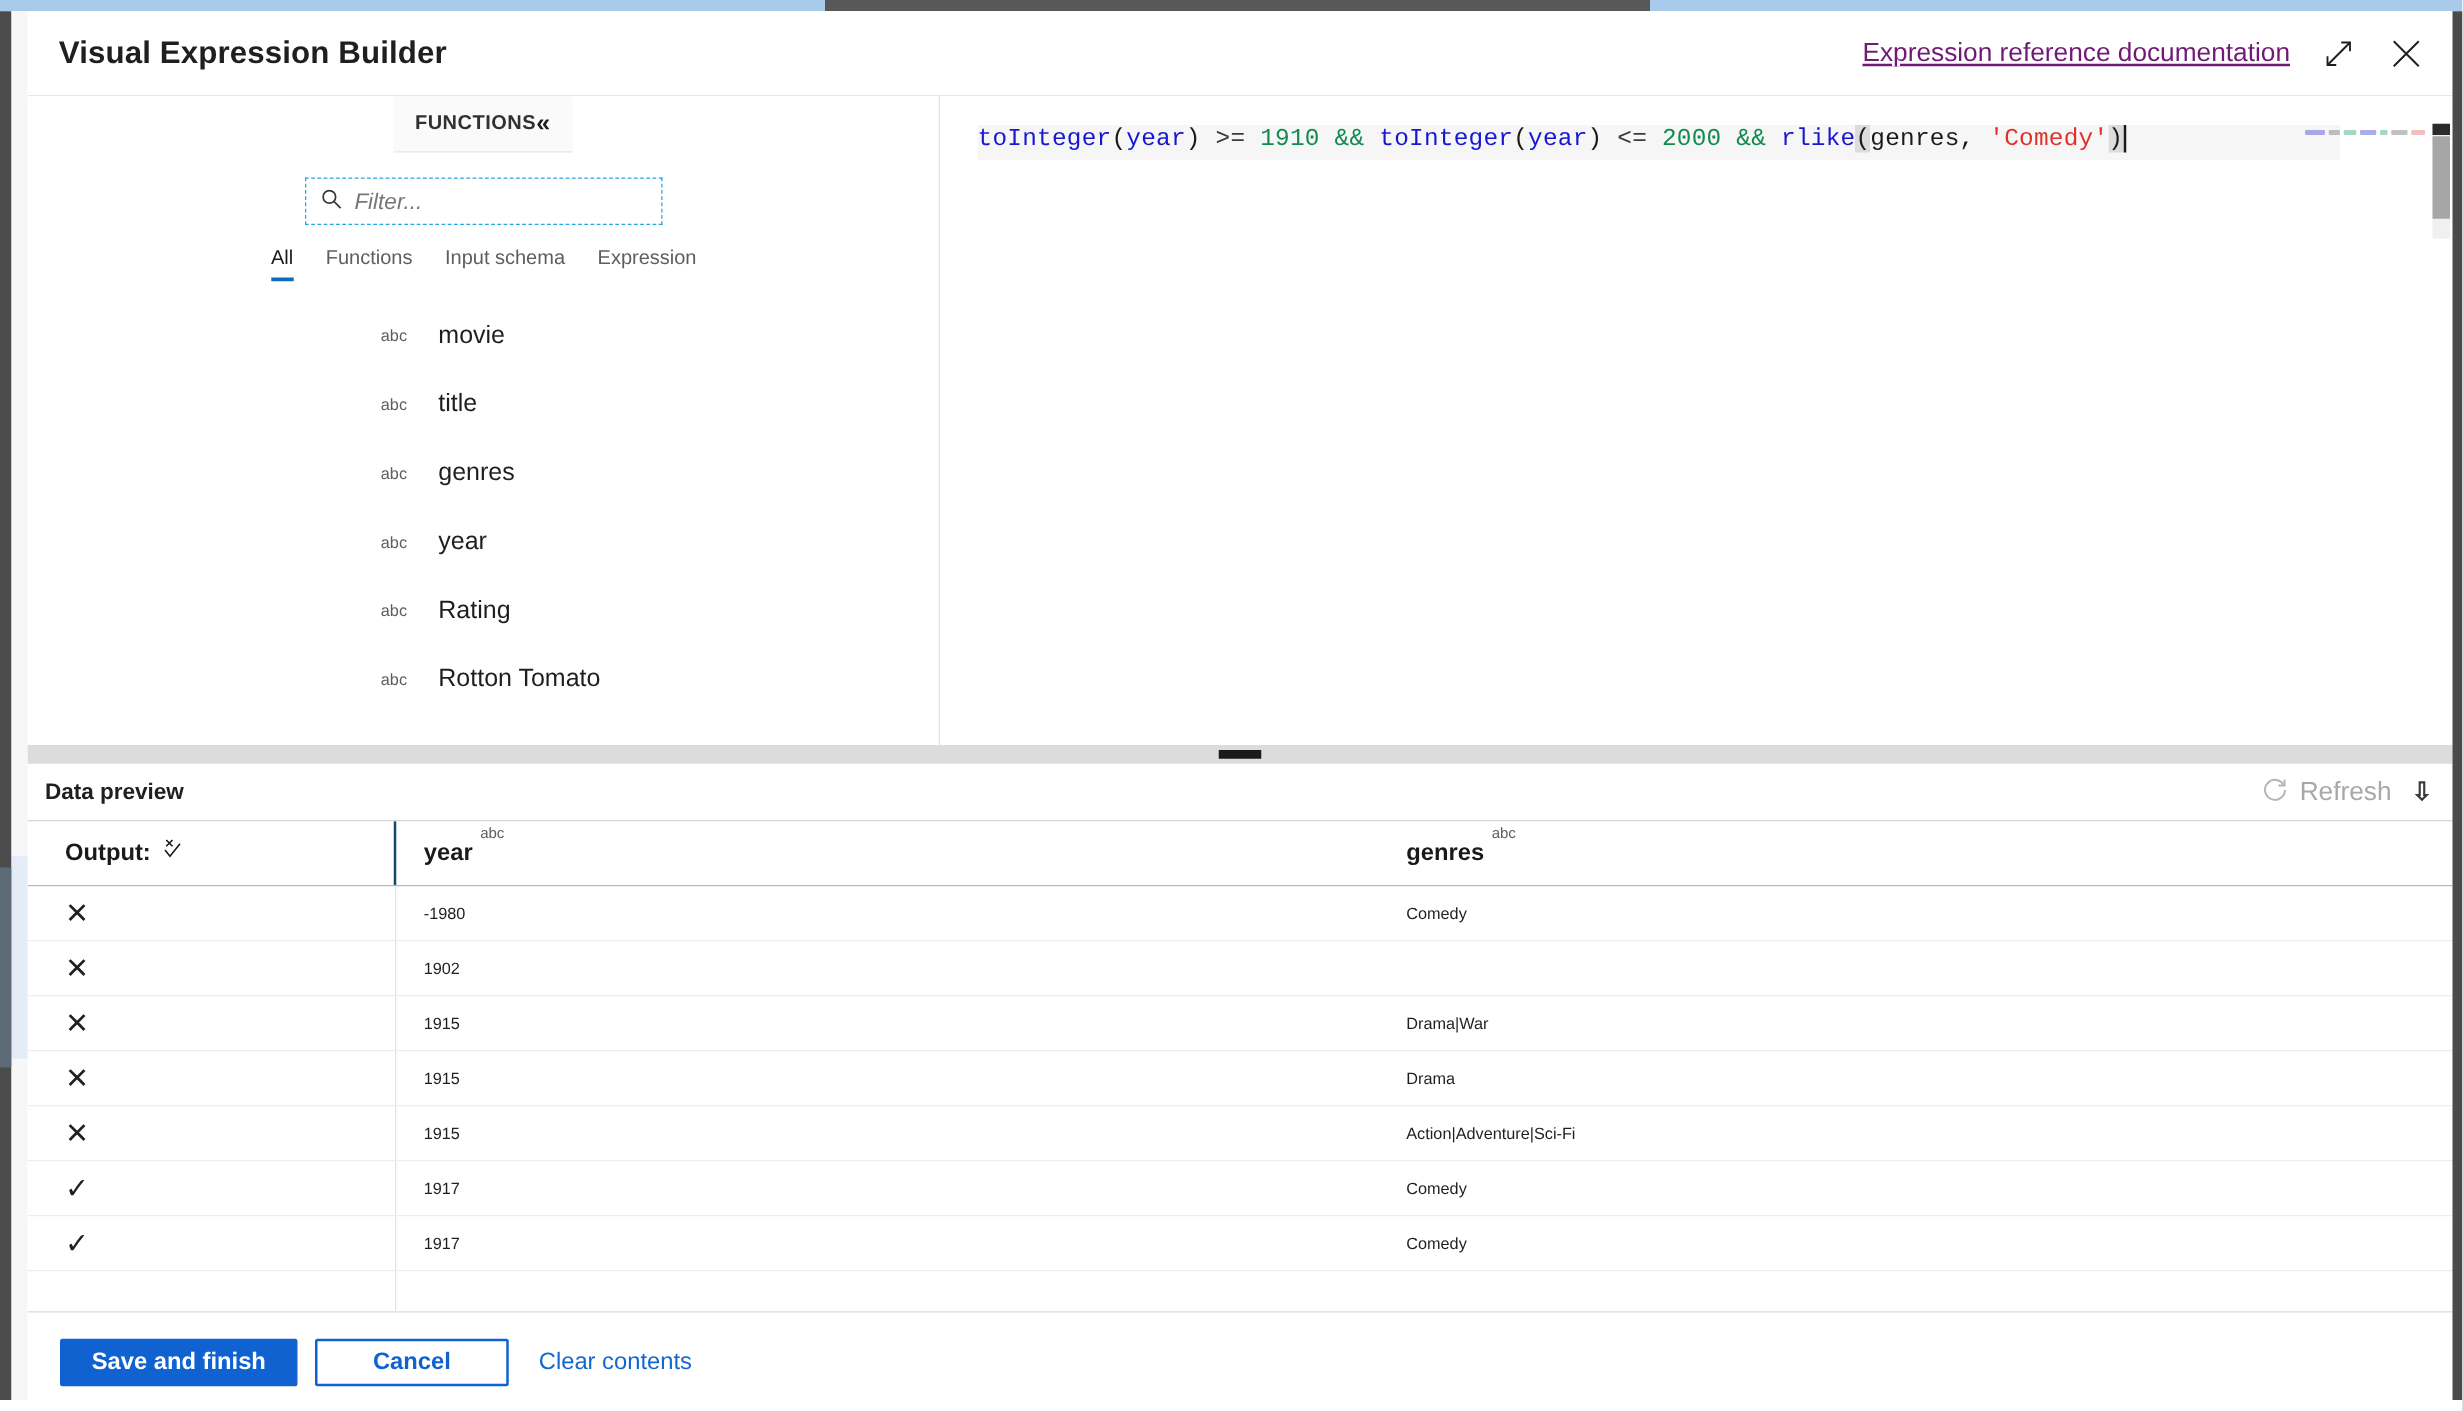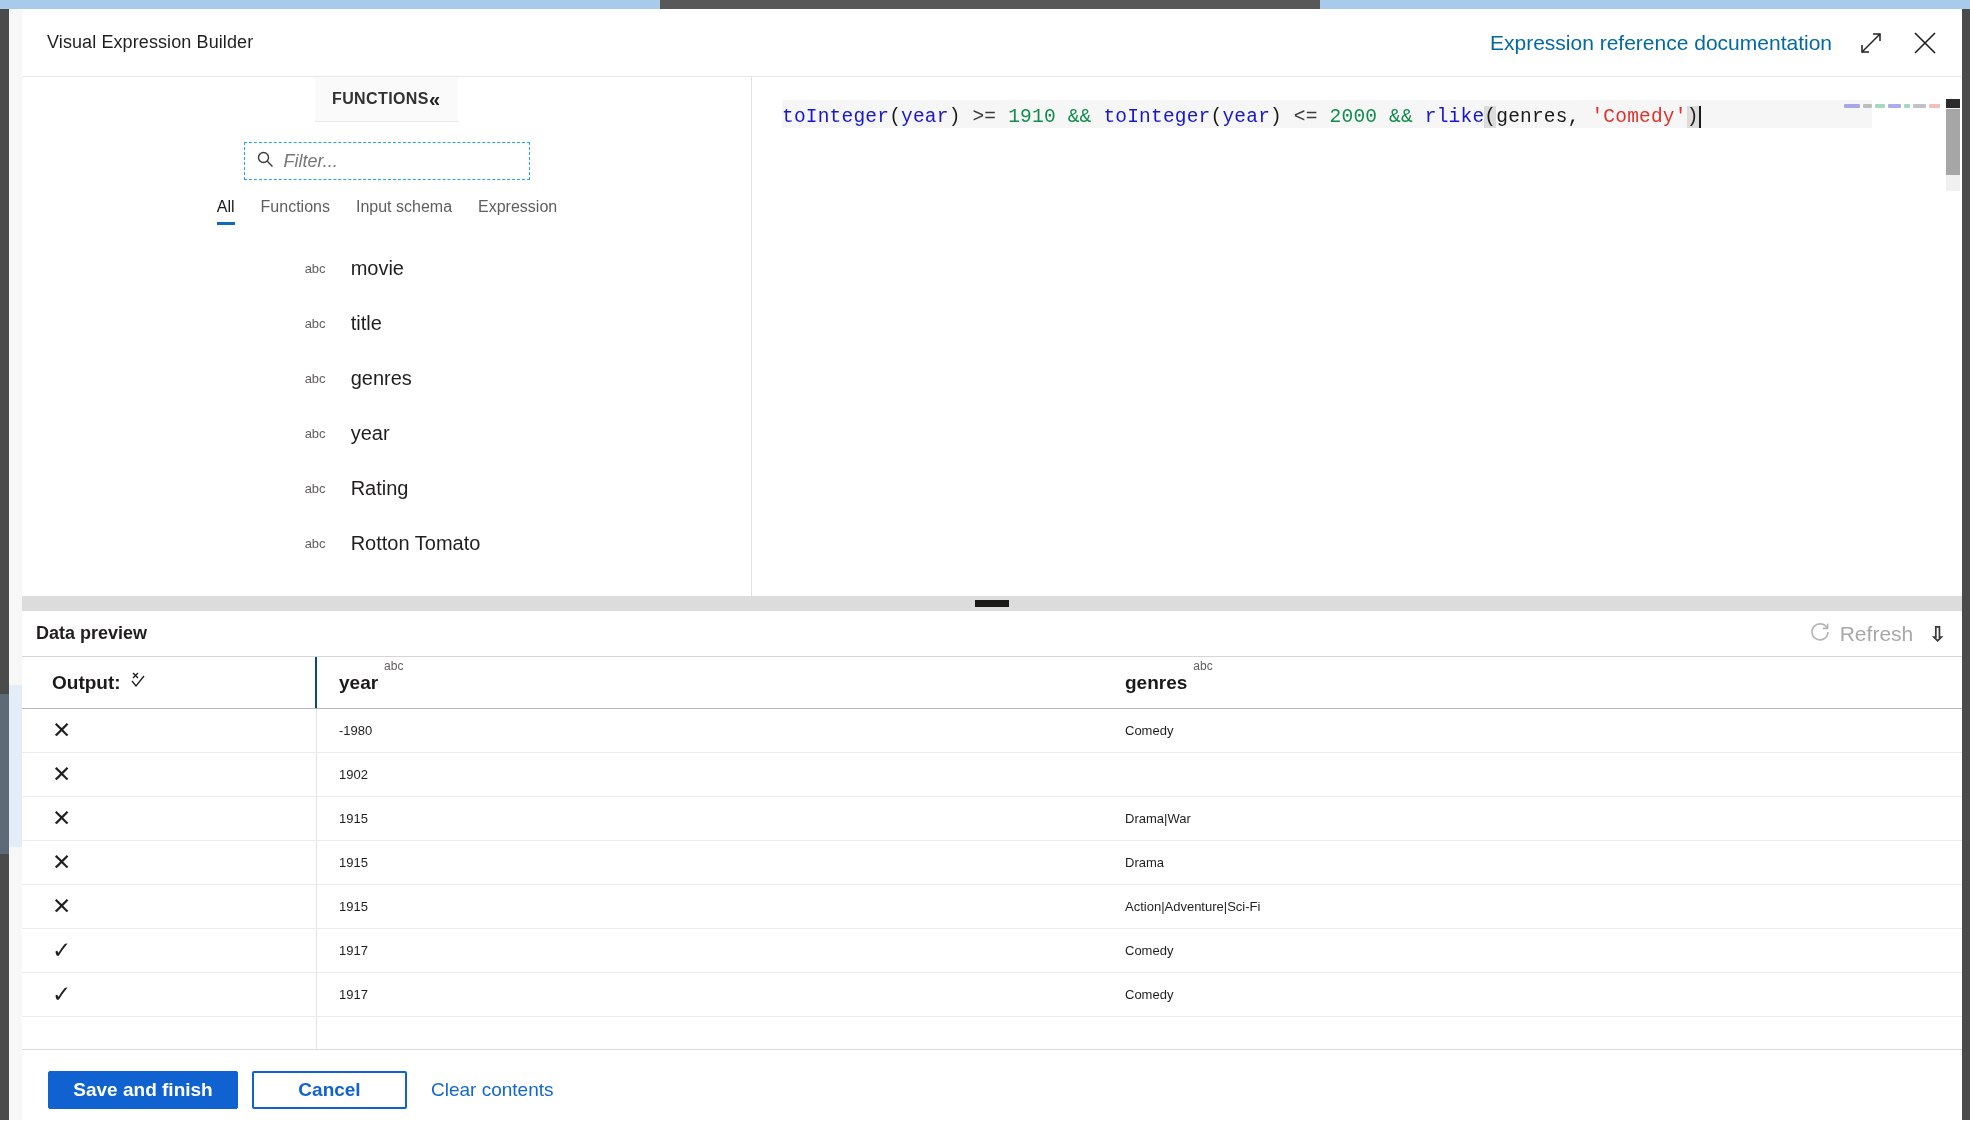"Visual Expression Builder" .header-title { font-size: 18px -> 25px; font-weight: 400 -> 700 }
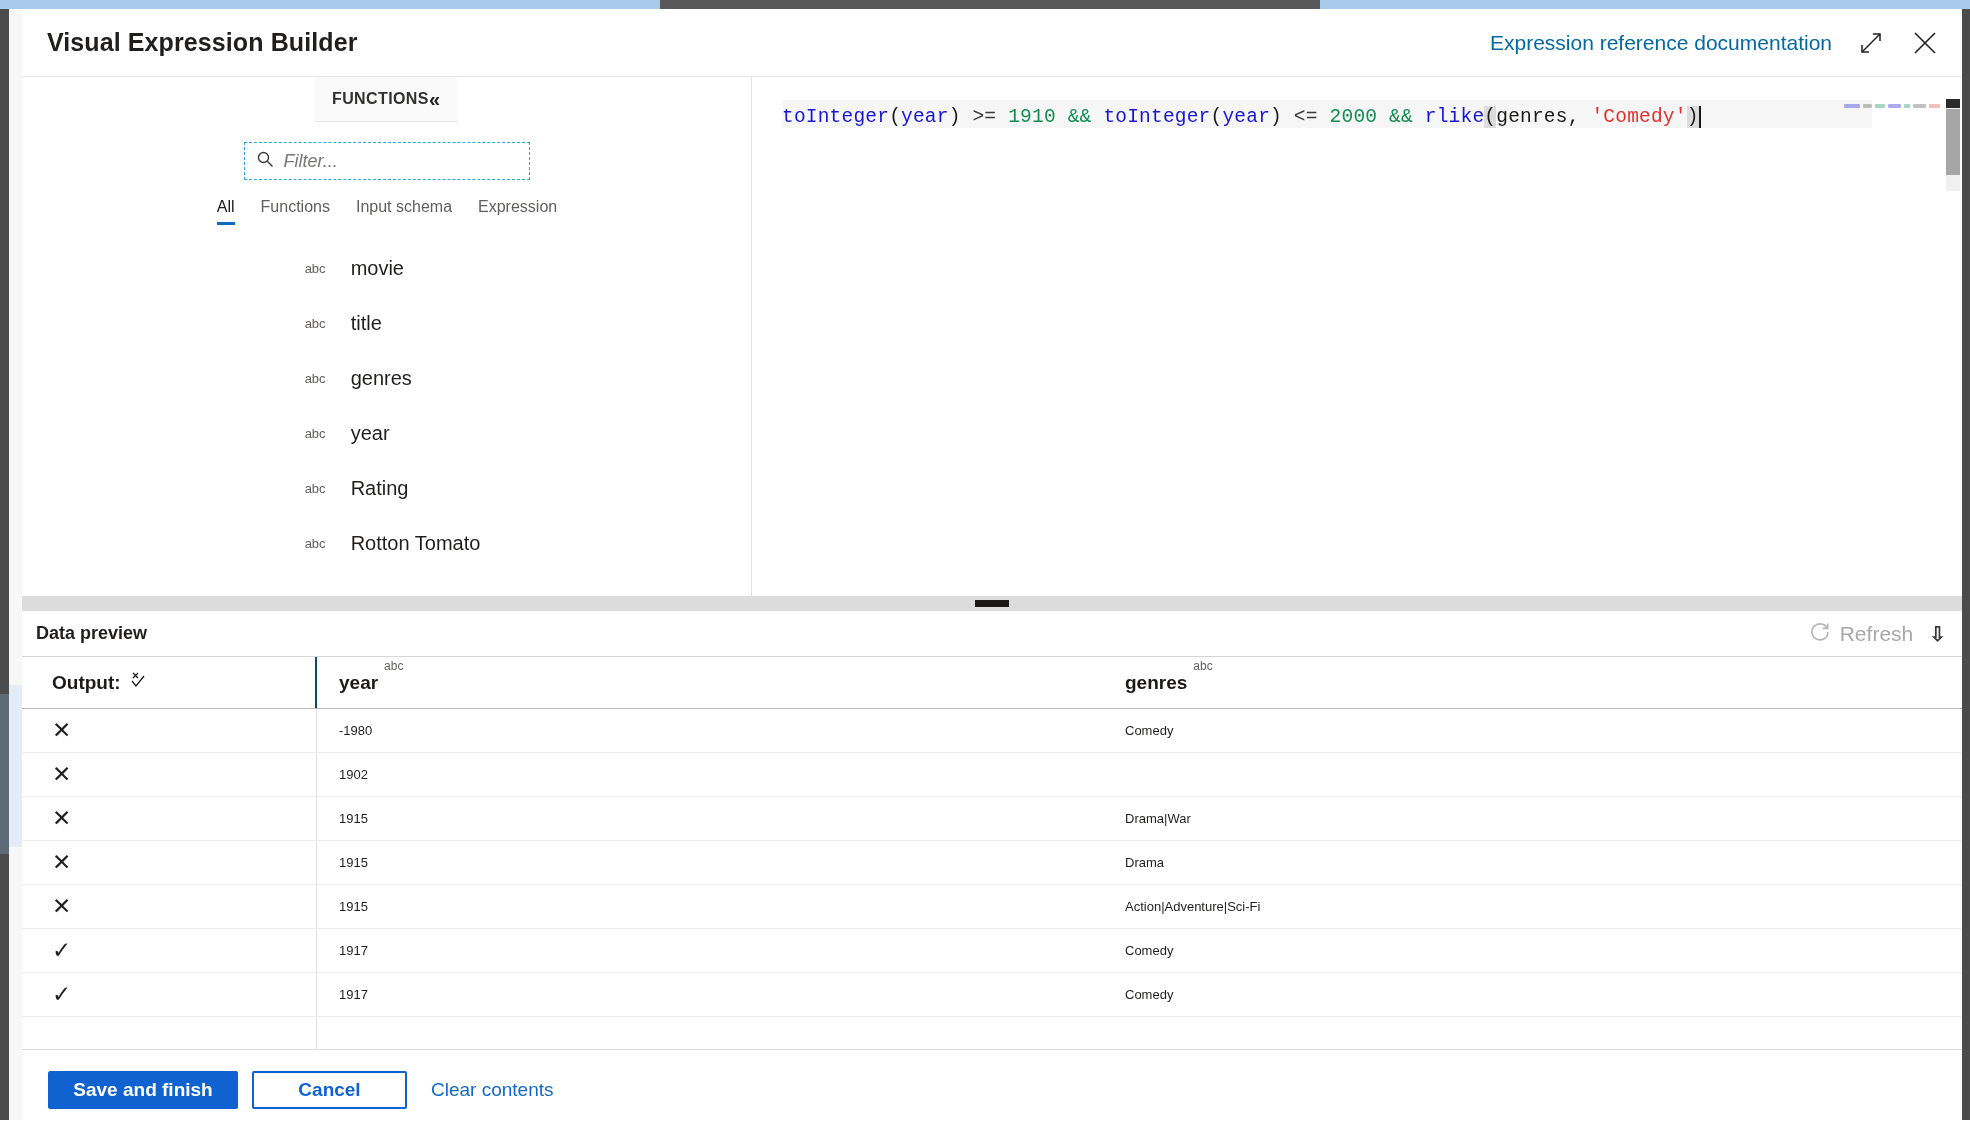"Expression reference documentation" .doc-link { color: #0369a1 -> #701a75; text-decoration: none -> underline }
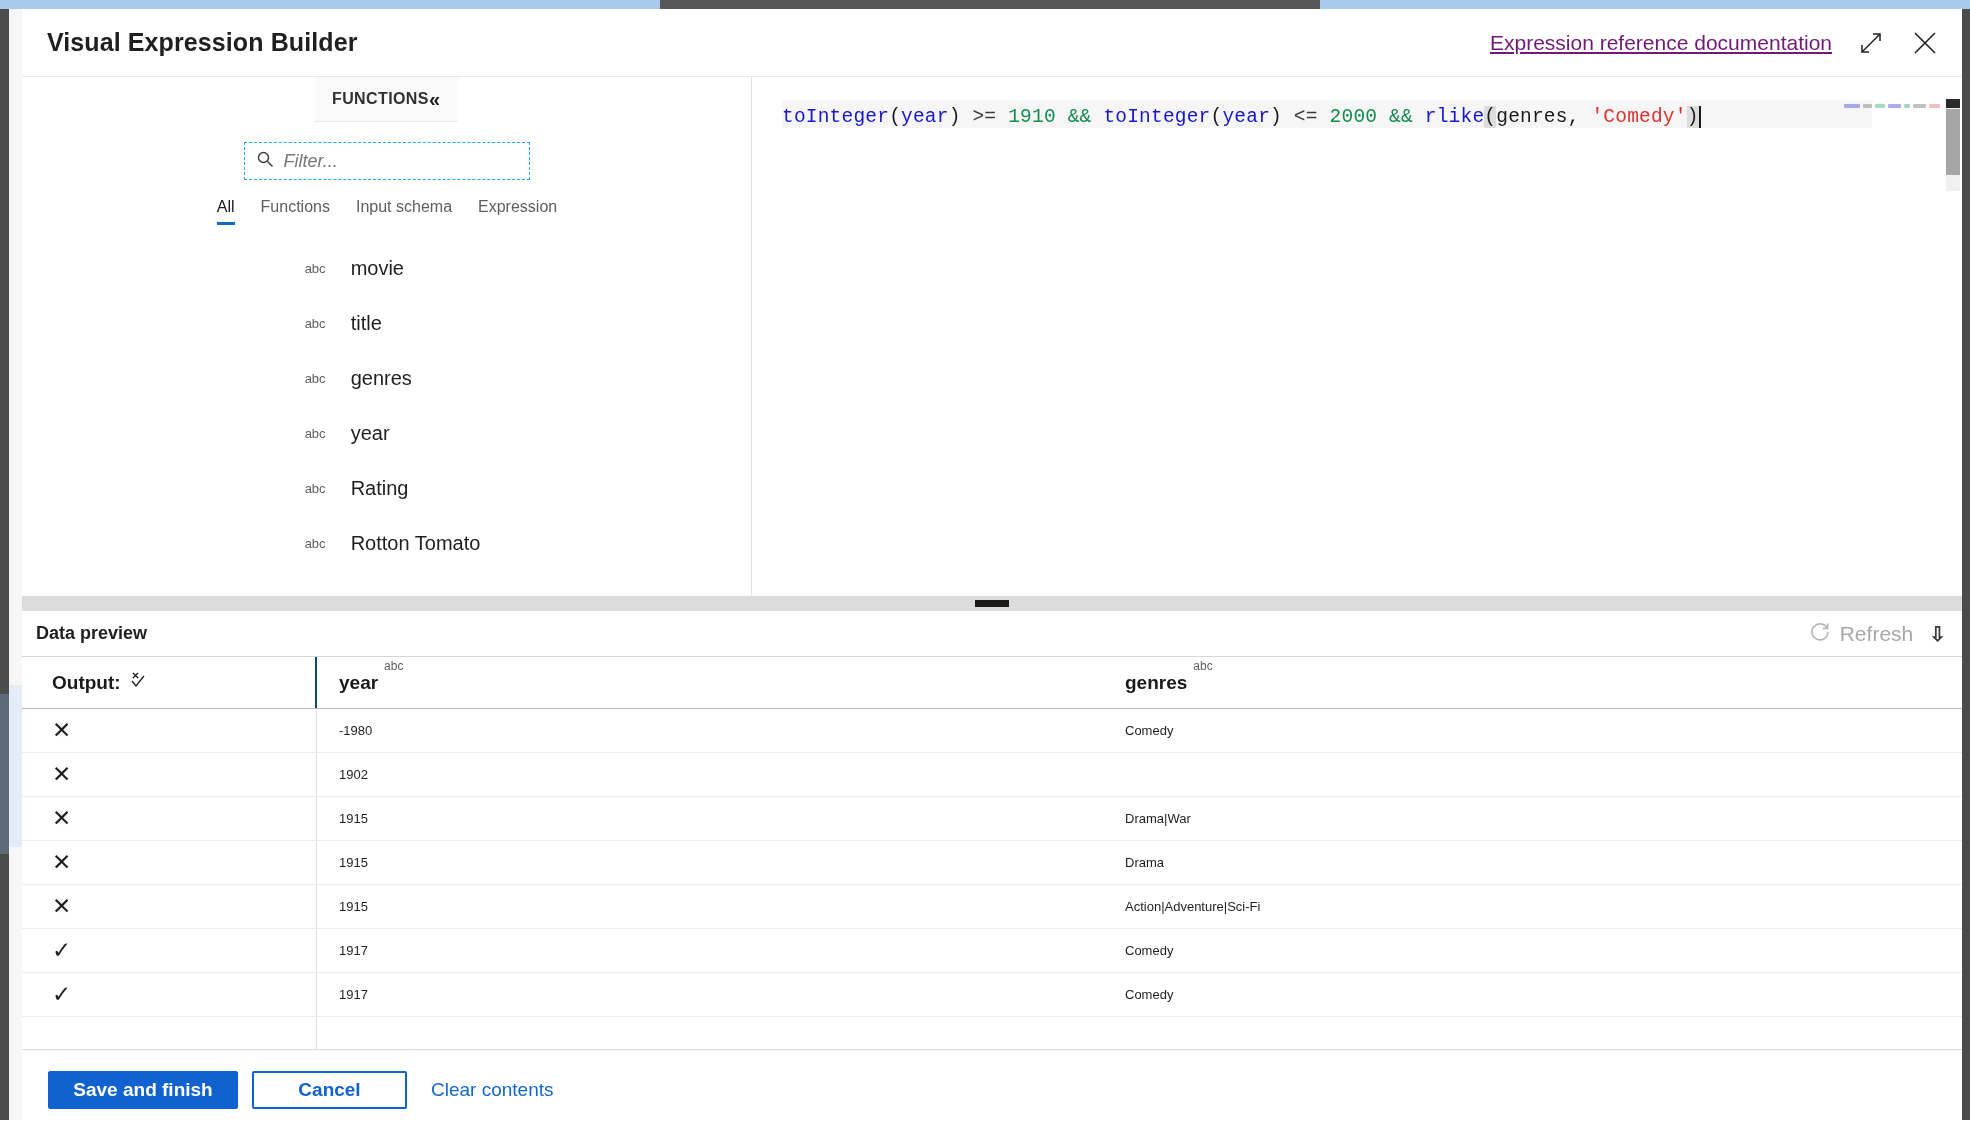"toInteger(year) >= 1910 &&" .code-line { align-items: flex-end -> flex-start }
